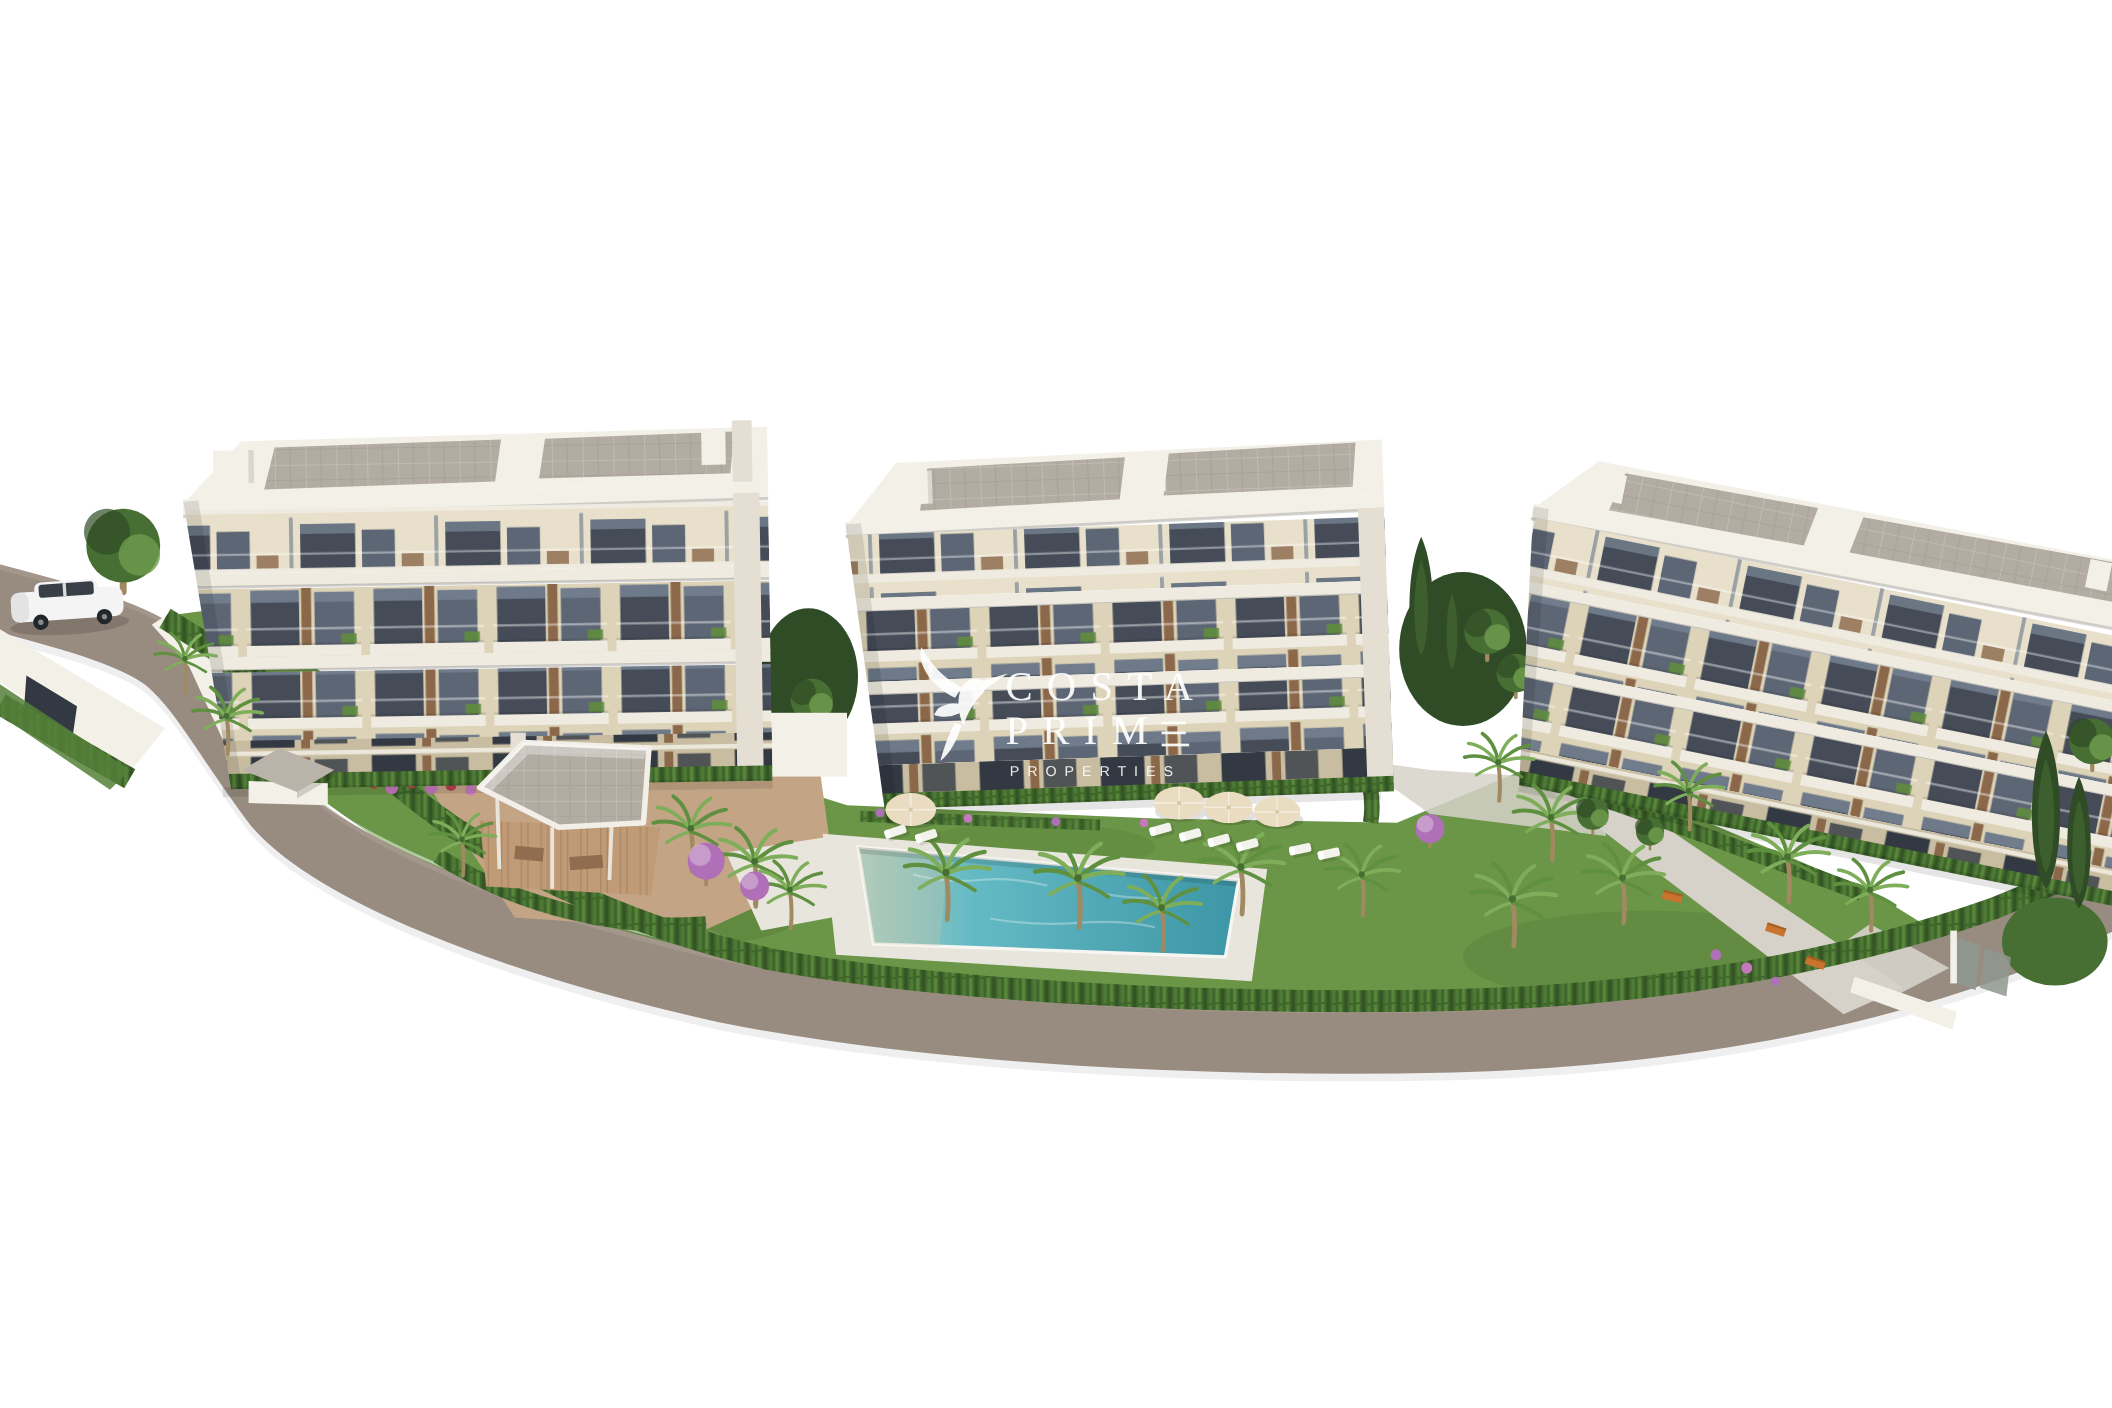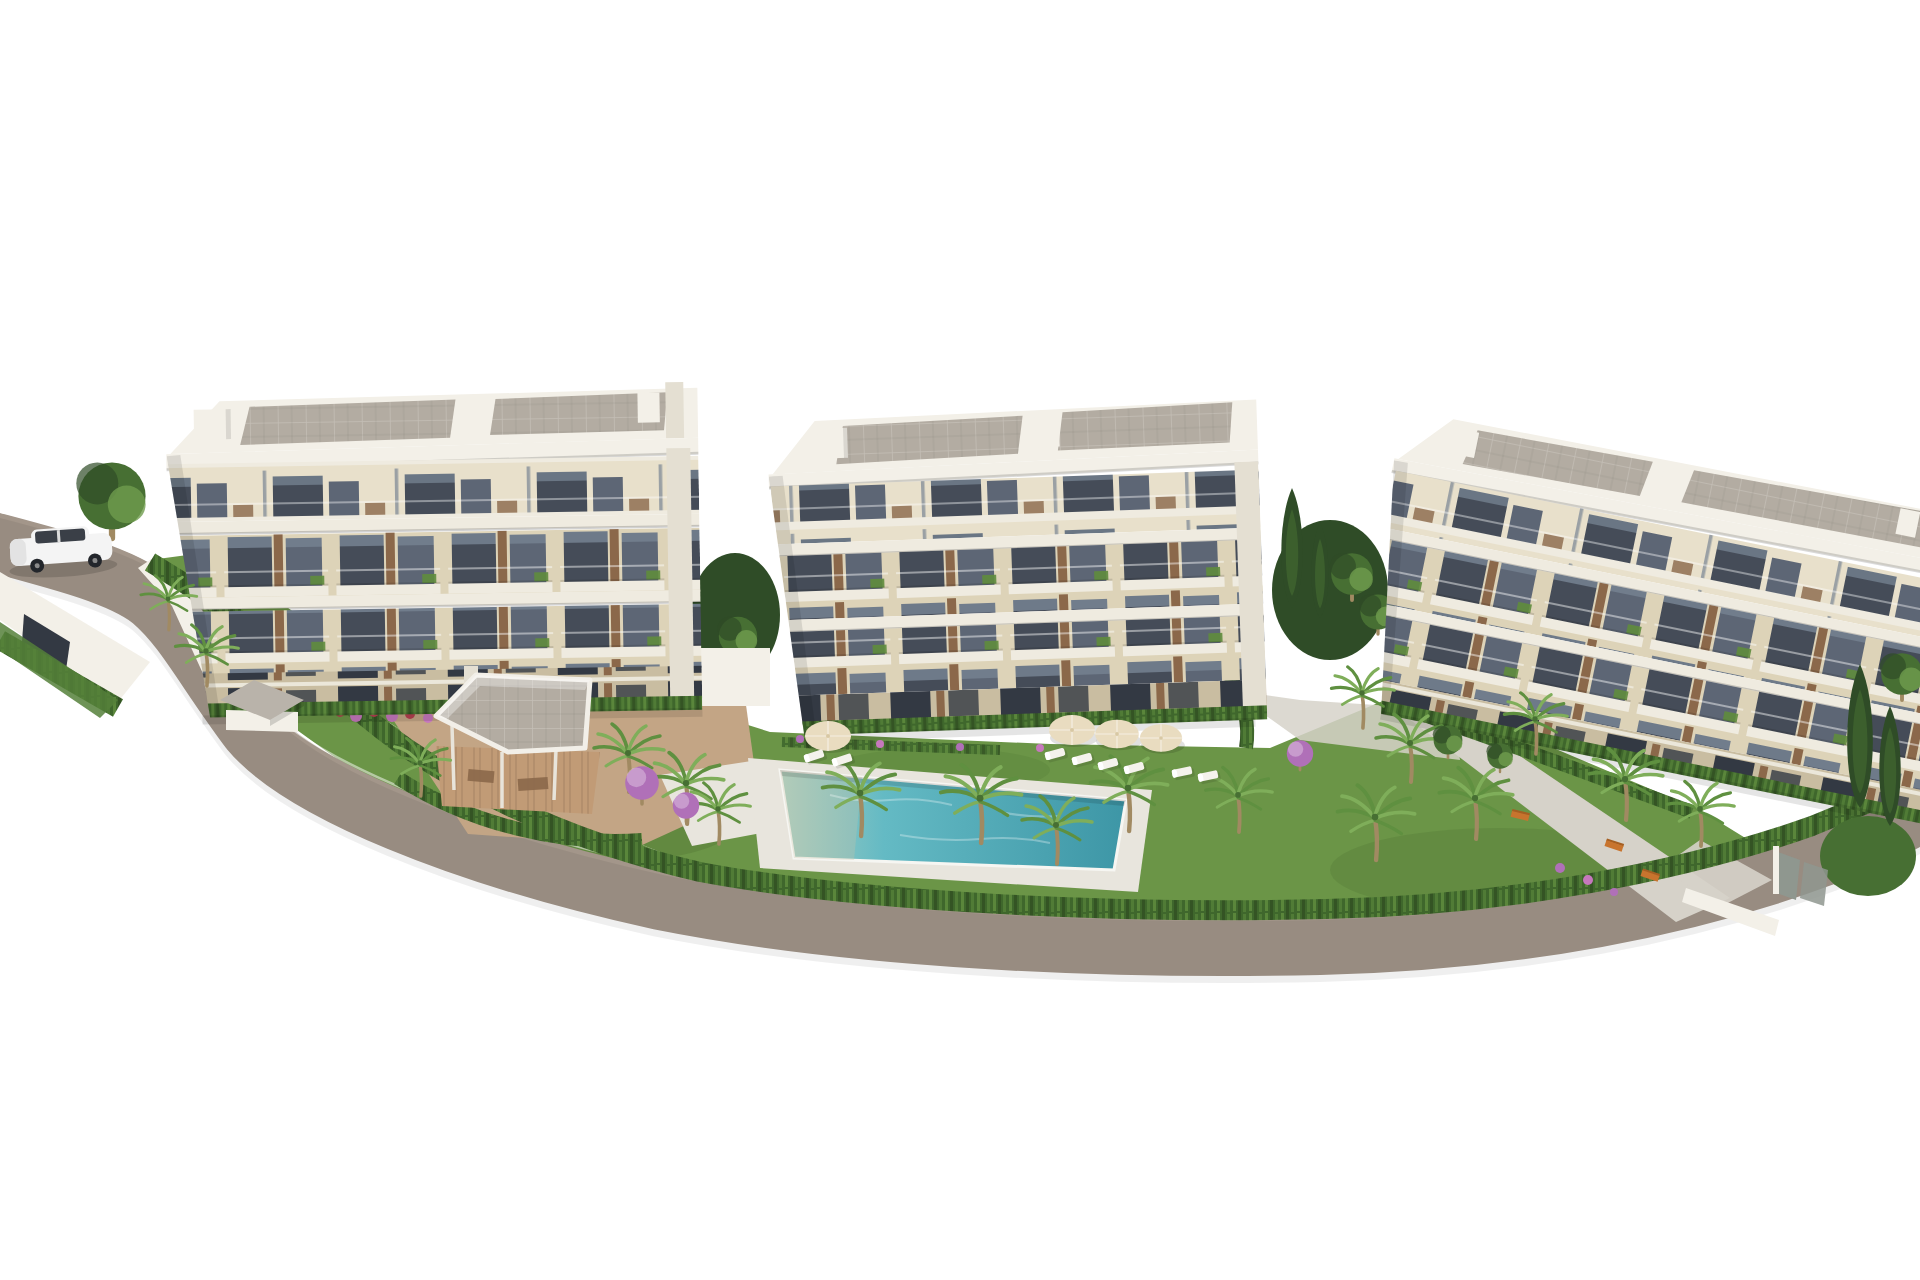"COSTA" div.watermark { html: none -> <div> <svg> <path></path> <path></path> <path></path> <path></path> <path></path> </svg> <div> <div>COSTA</div> <div><span>PRIM</span><span>E</span></div> <div>PROPERTIES</div> </div> </div> }
